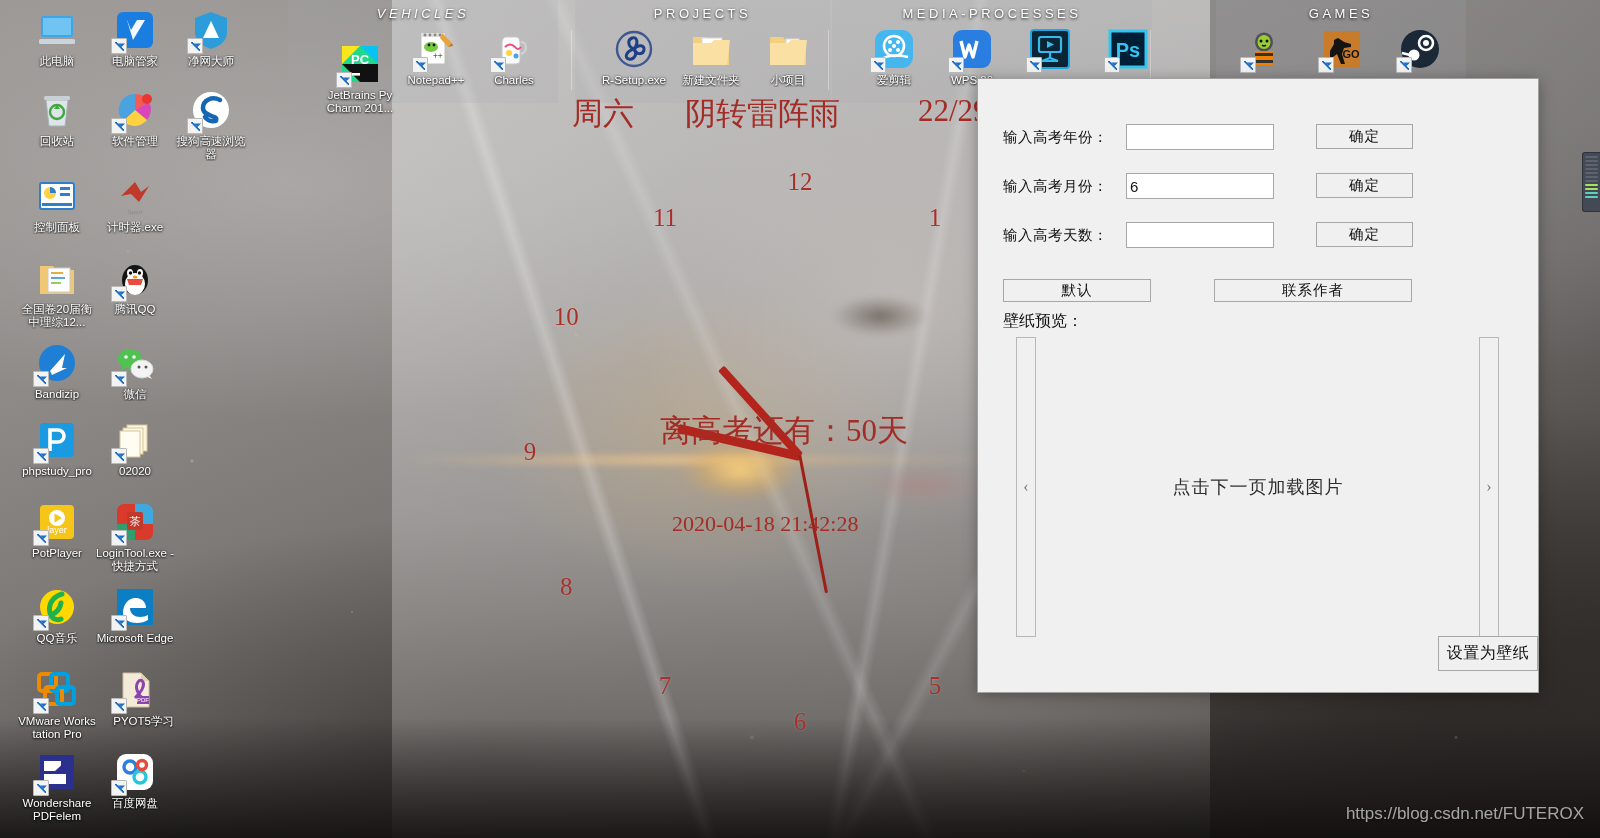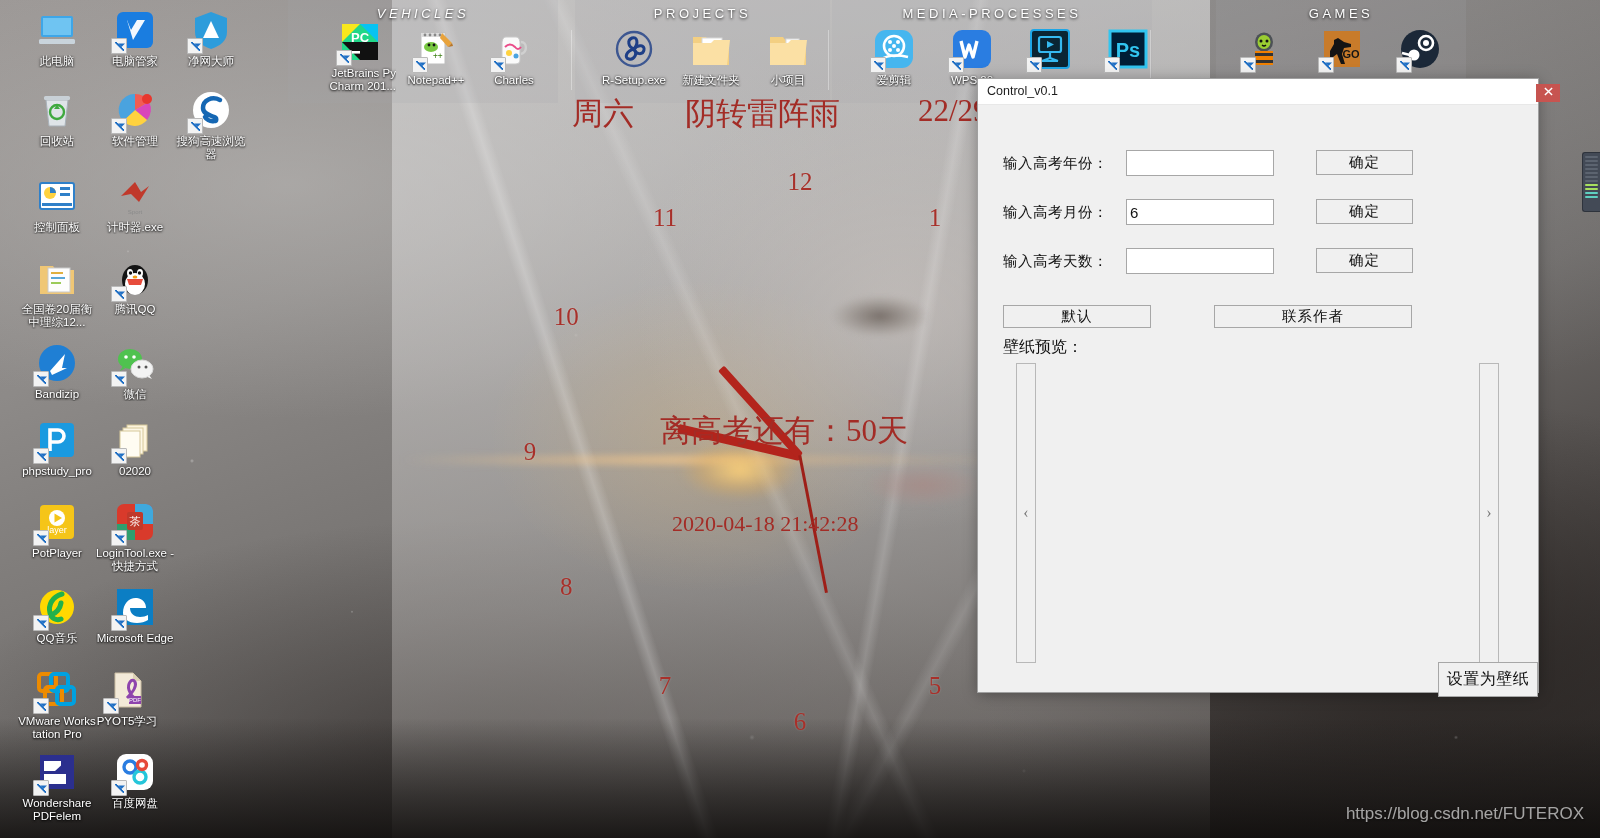"PC" div.icon-cell { text-align: right -> none; top: 20px -> 42px }
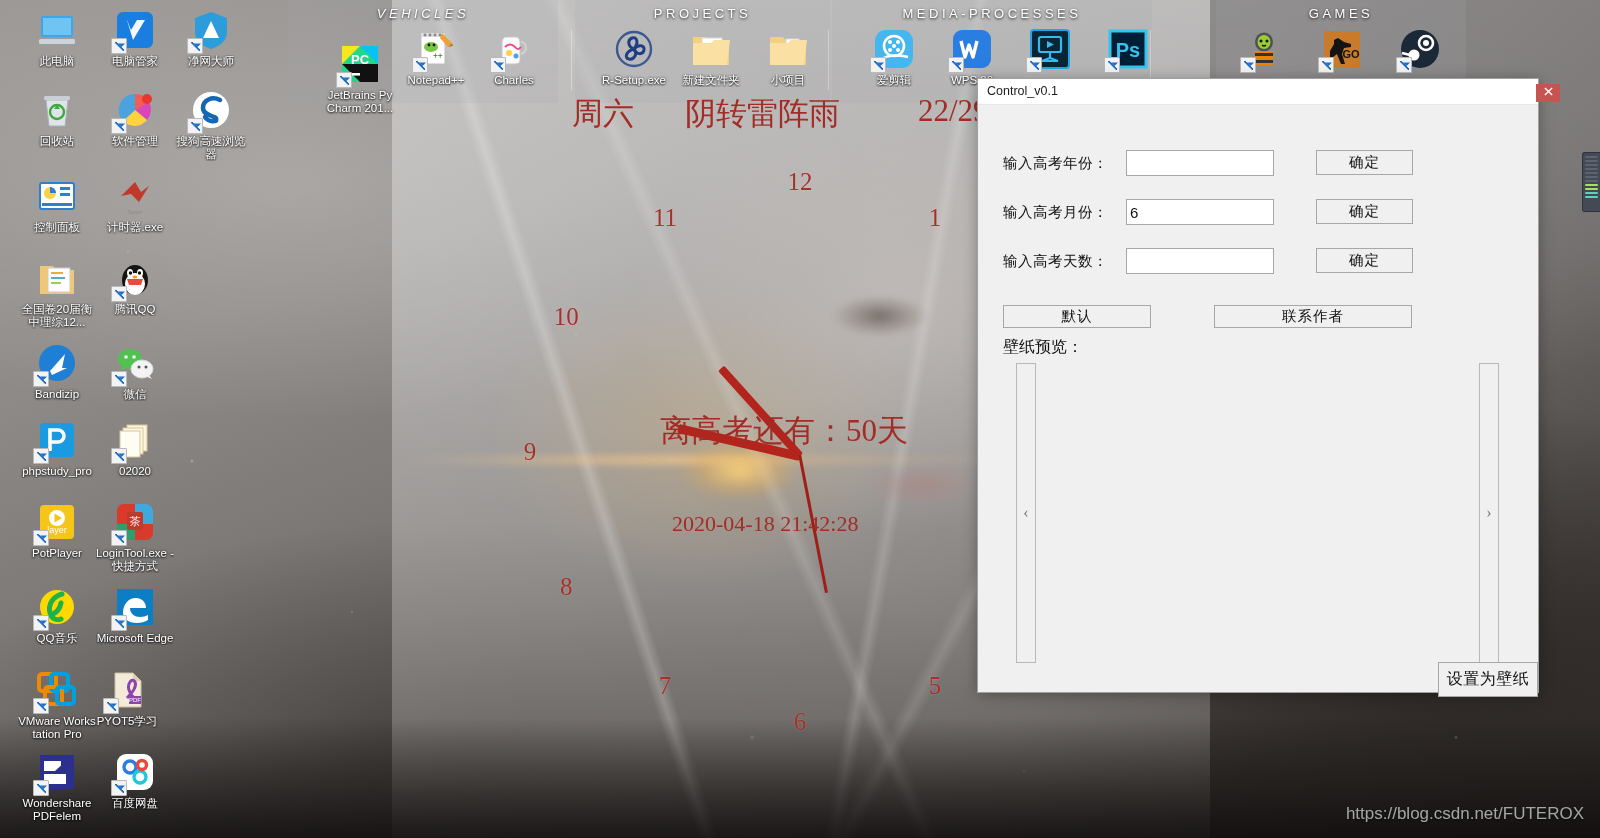"Control_v0.1" div { html: <div> <span>Control_v0.1</span> <div> <svg> <path></path> </svg> </div> </div> -> none }
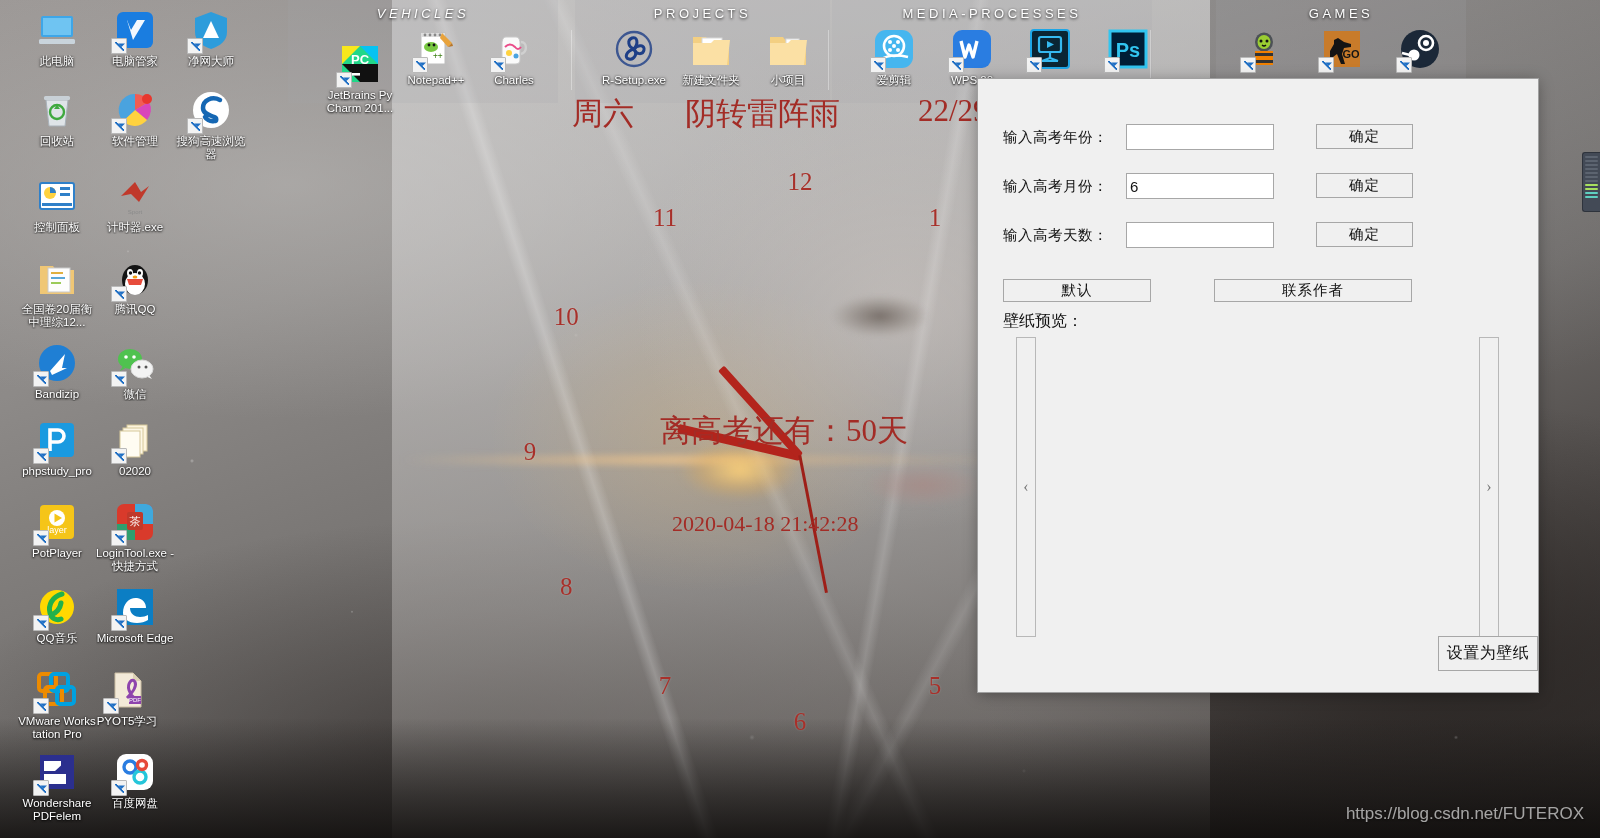"点击下一页加载图片" div { html: none -> <div>点击下一页加载图片</div> }
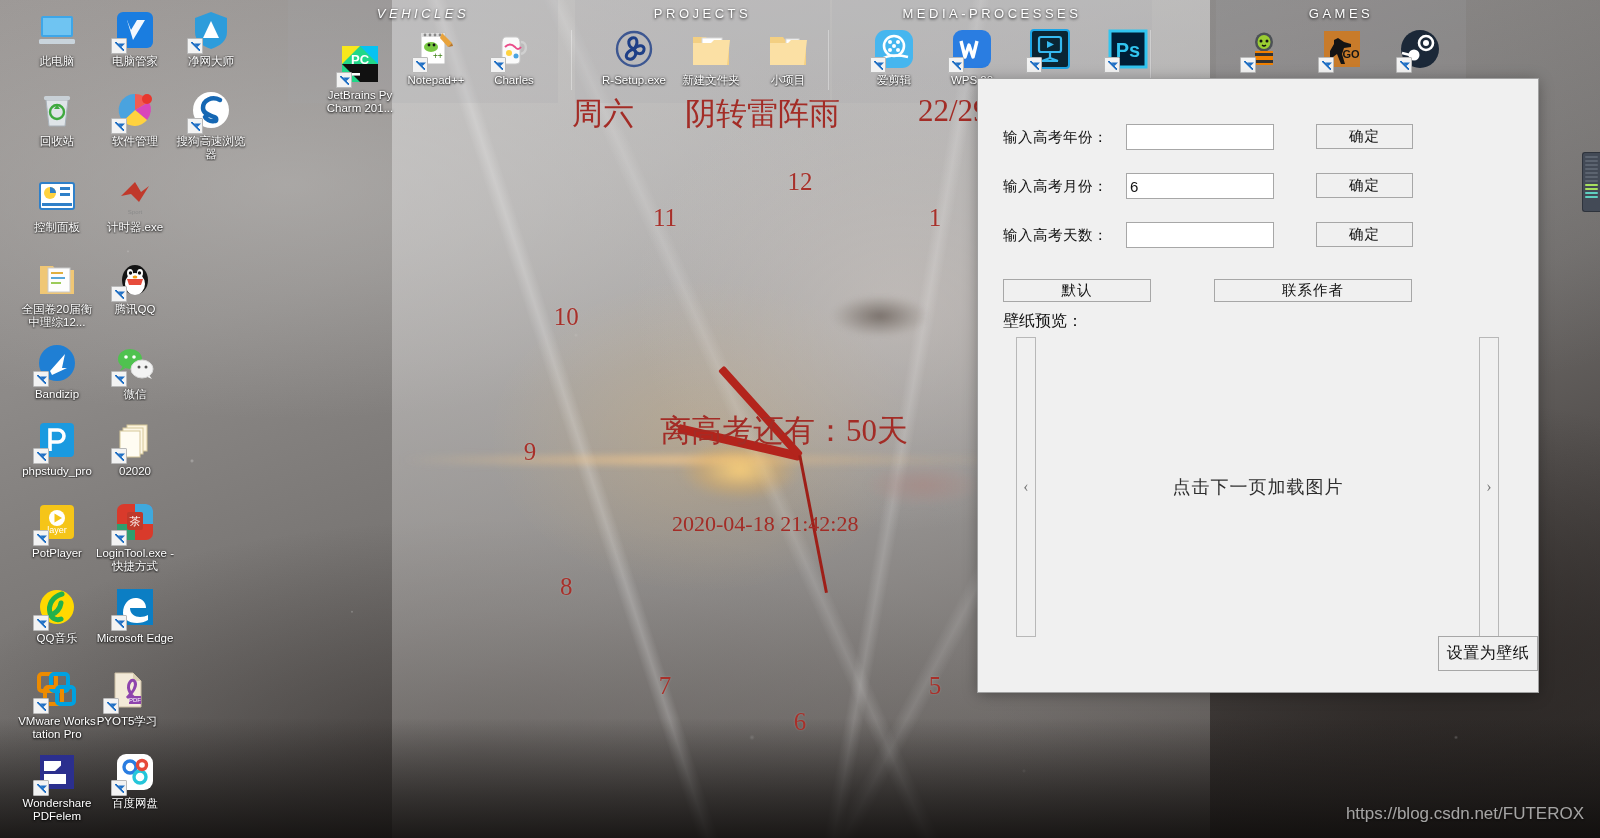"PYOT5学习" div.icon-cell { left: 88px -> 96px; text-align: none -> right }
